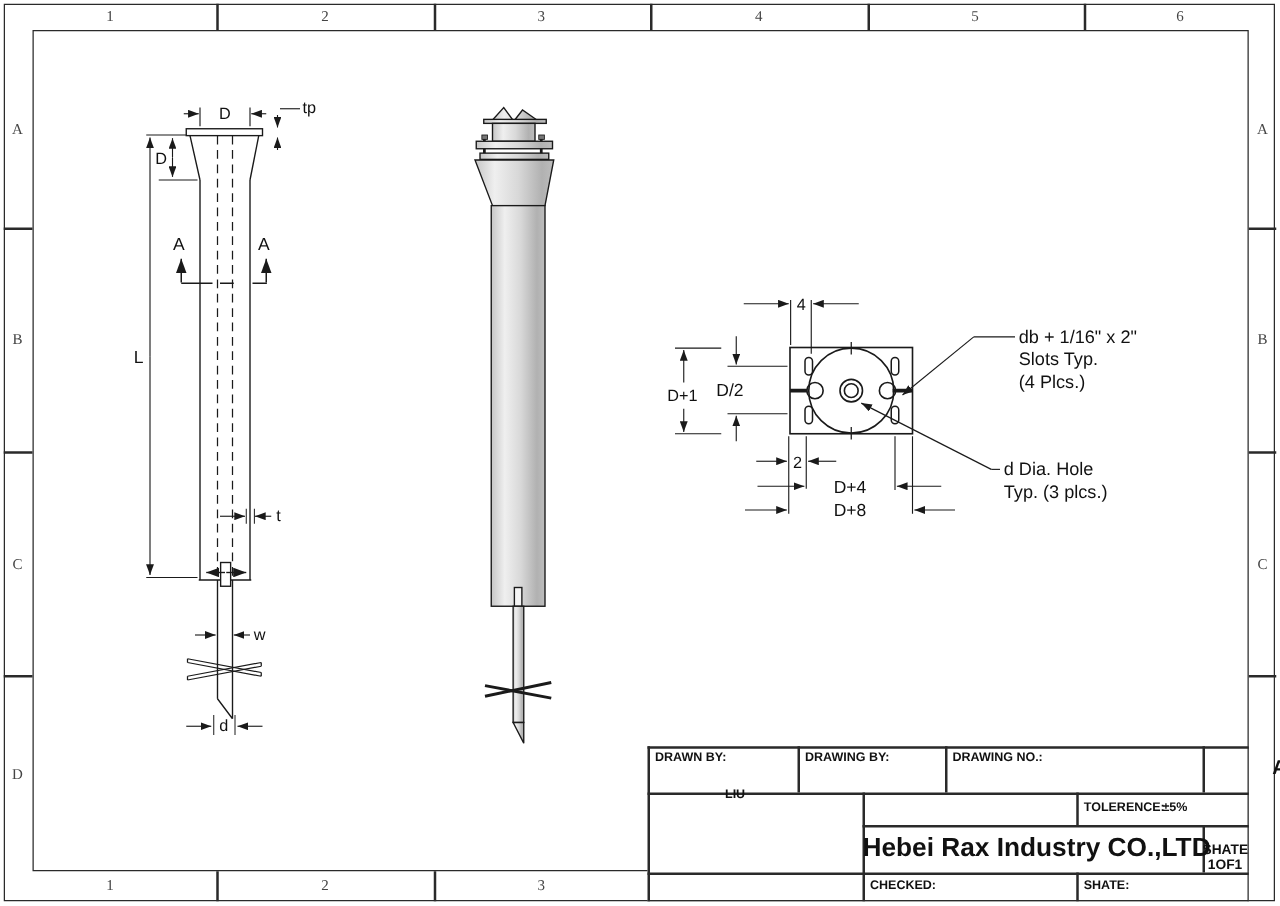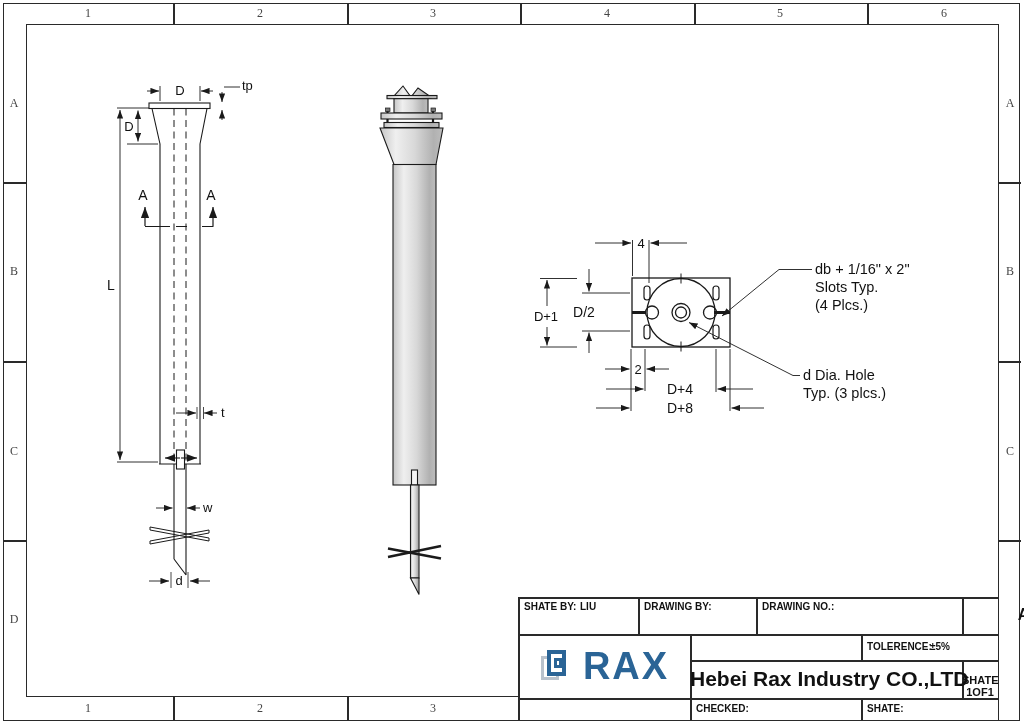"SHATE BY:" div.tb-label { text: SHATE -> DRAWN }
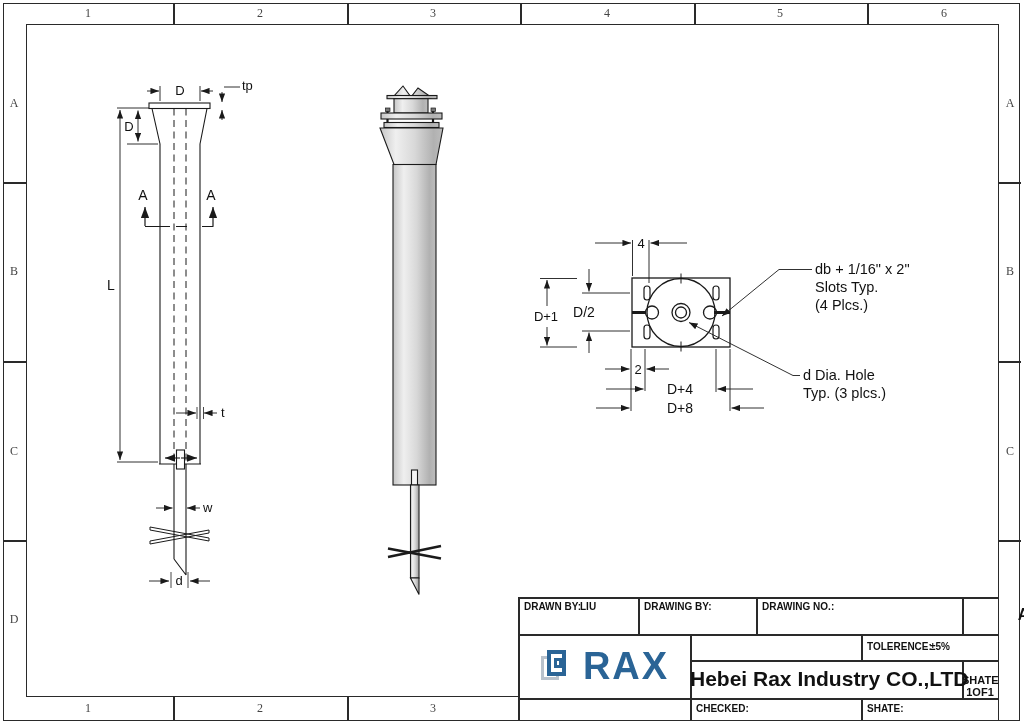"LIU" div.tb-value { top: 601px -> 630px }
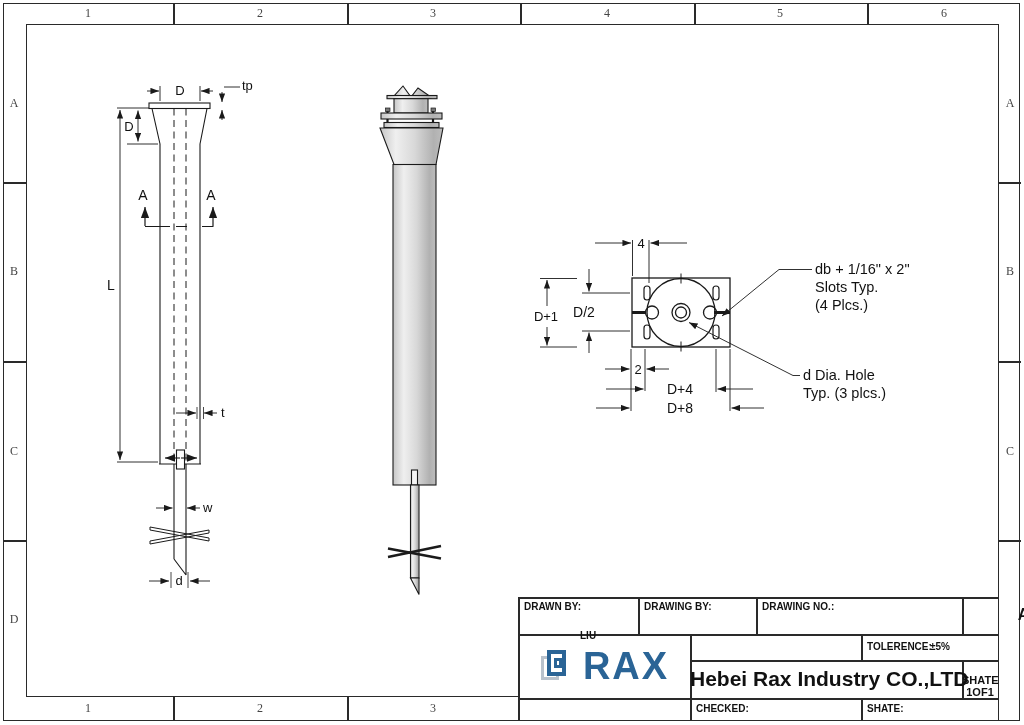"RAX" div.logo-wrap { html: <div> <div> <span></span> <span></span> <span></span> </div> <div>RAX</div> </div> -> none }
